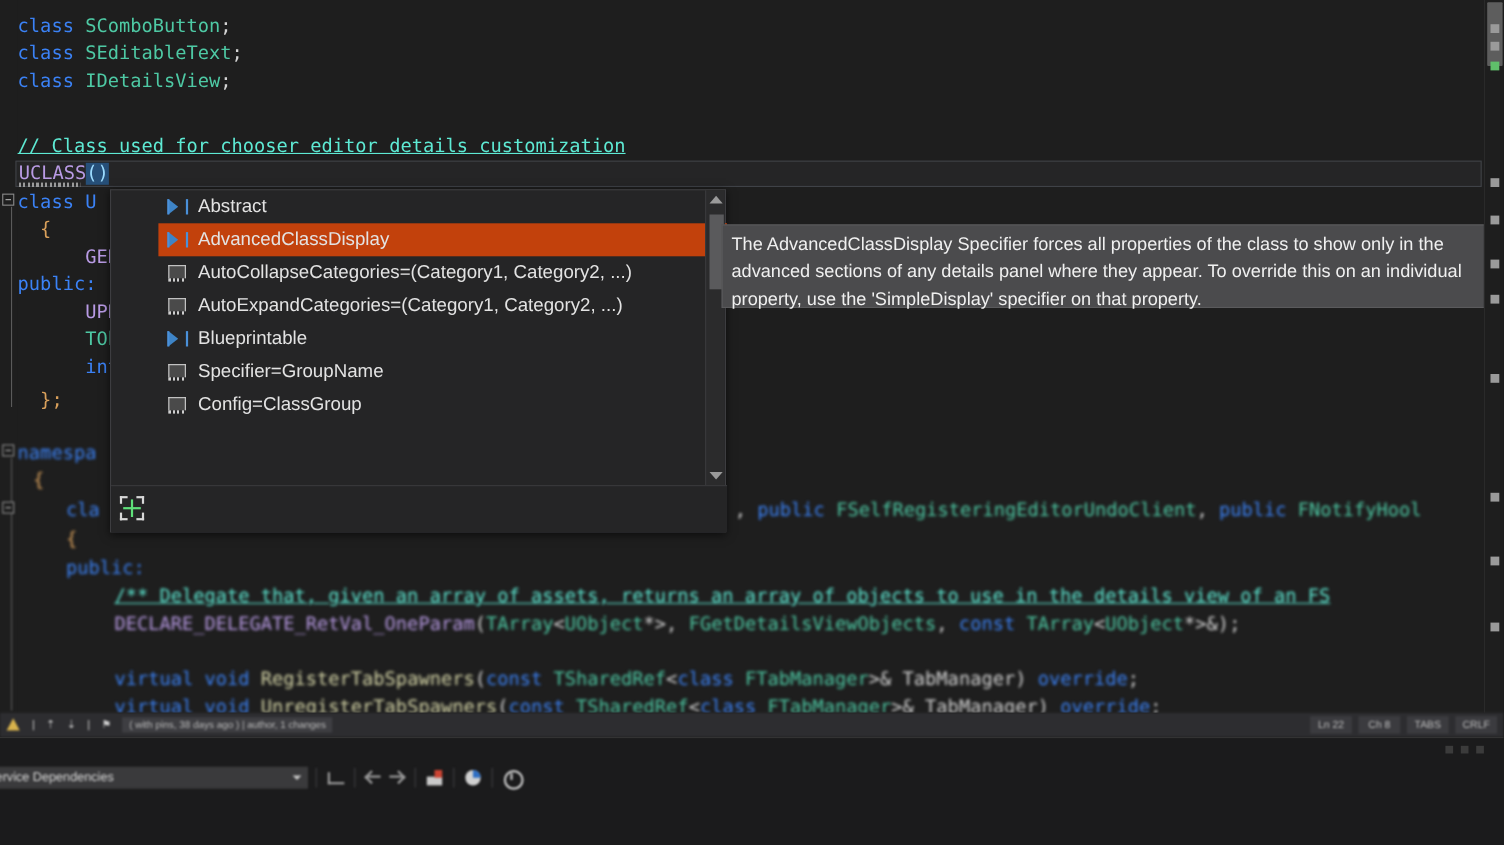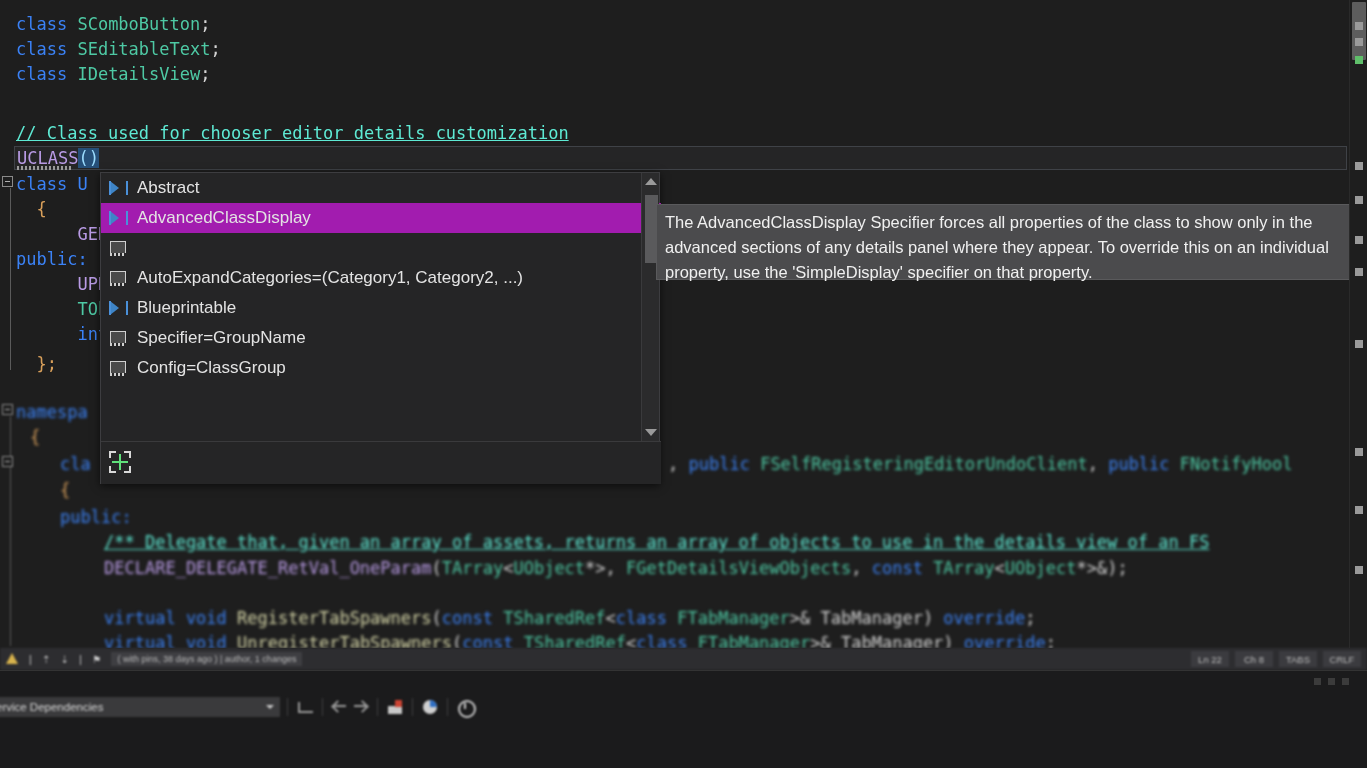"Abstract" .acrow { margin-left: none -> 43px }
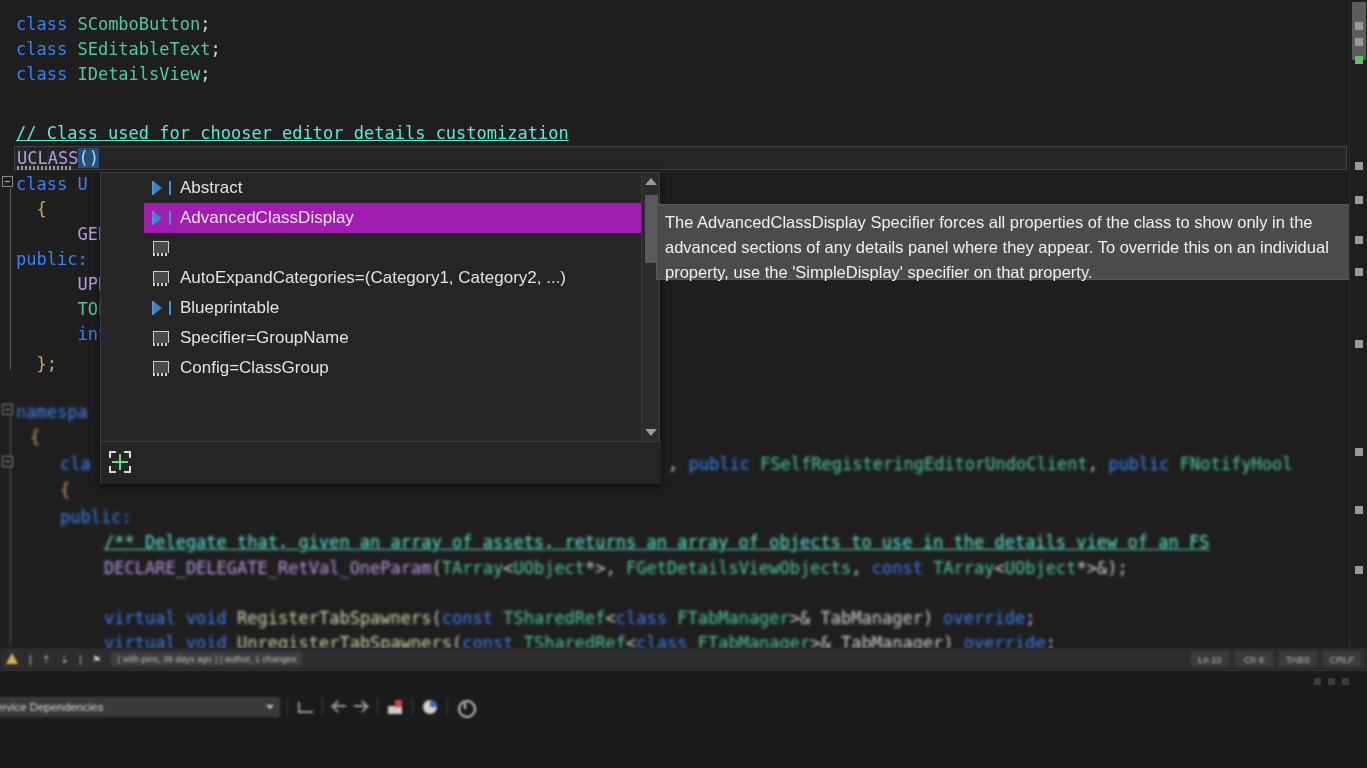"AdvancedClassDisplay" .acrow.selected { background: #a21caf -> #c2410c }
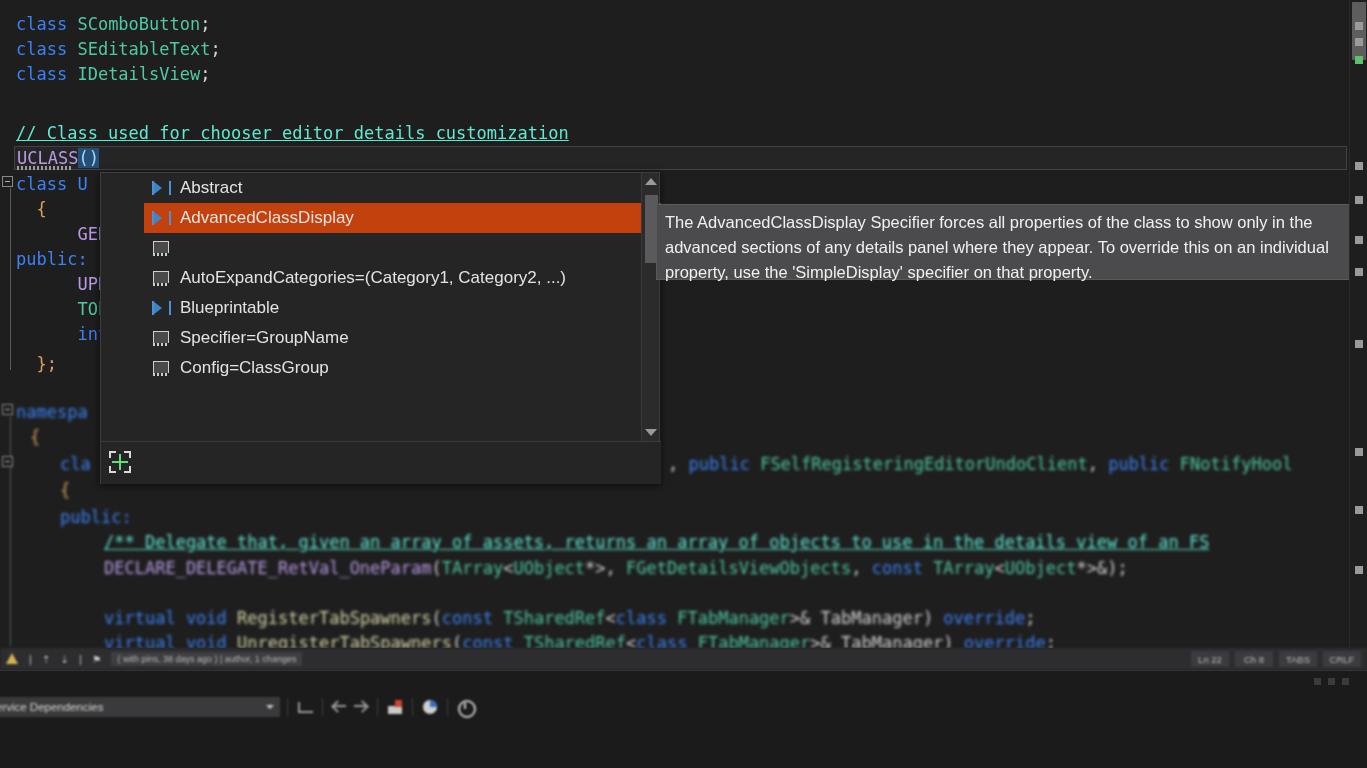"AutoCollapseCategories=(Category1," span { html: none -> <span>AutoCollapseCategories=(Category1, Category2, ...)</span> }
